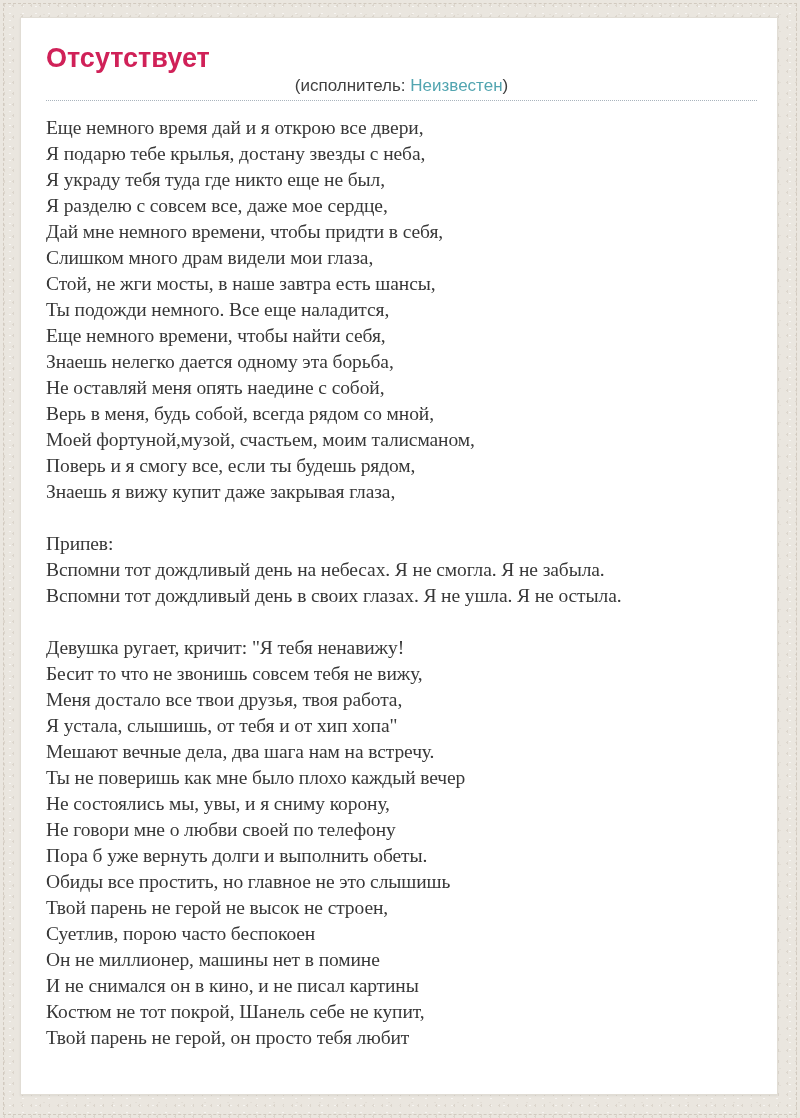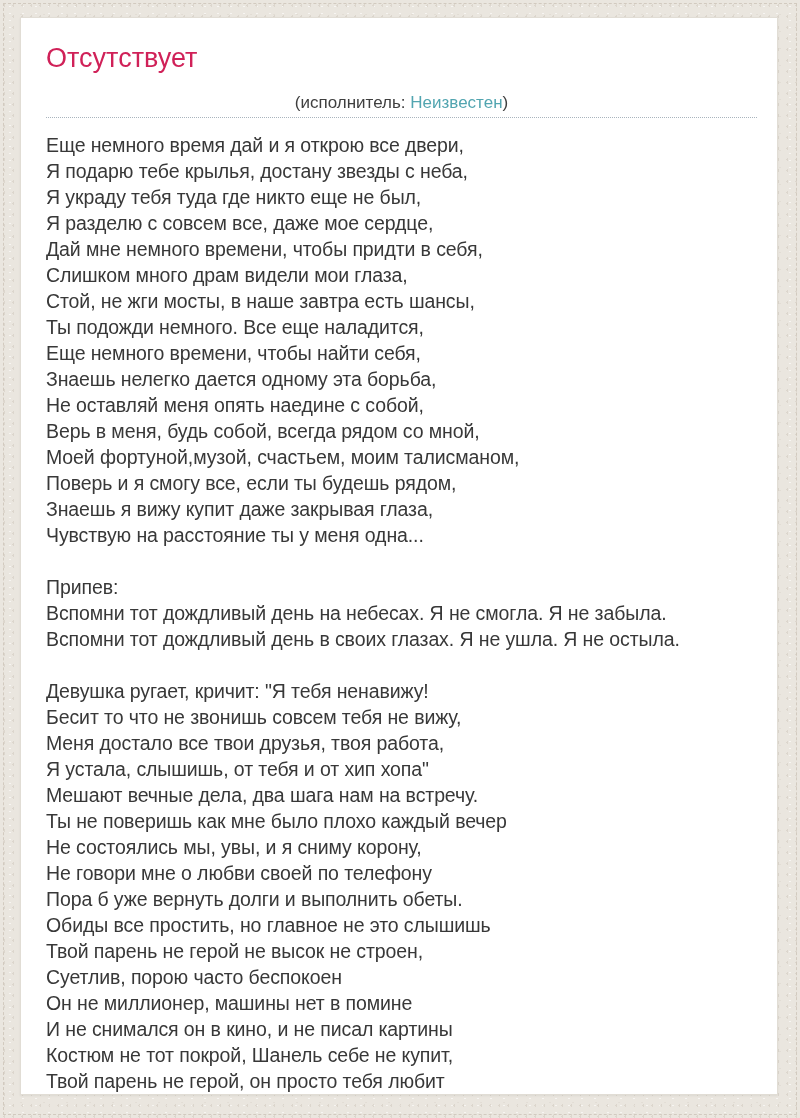"Отсутствует" h1.song-title { font-weight: normal -> bold; margin-bottom: 21px -> 4px }
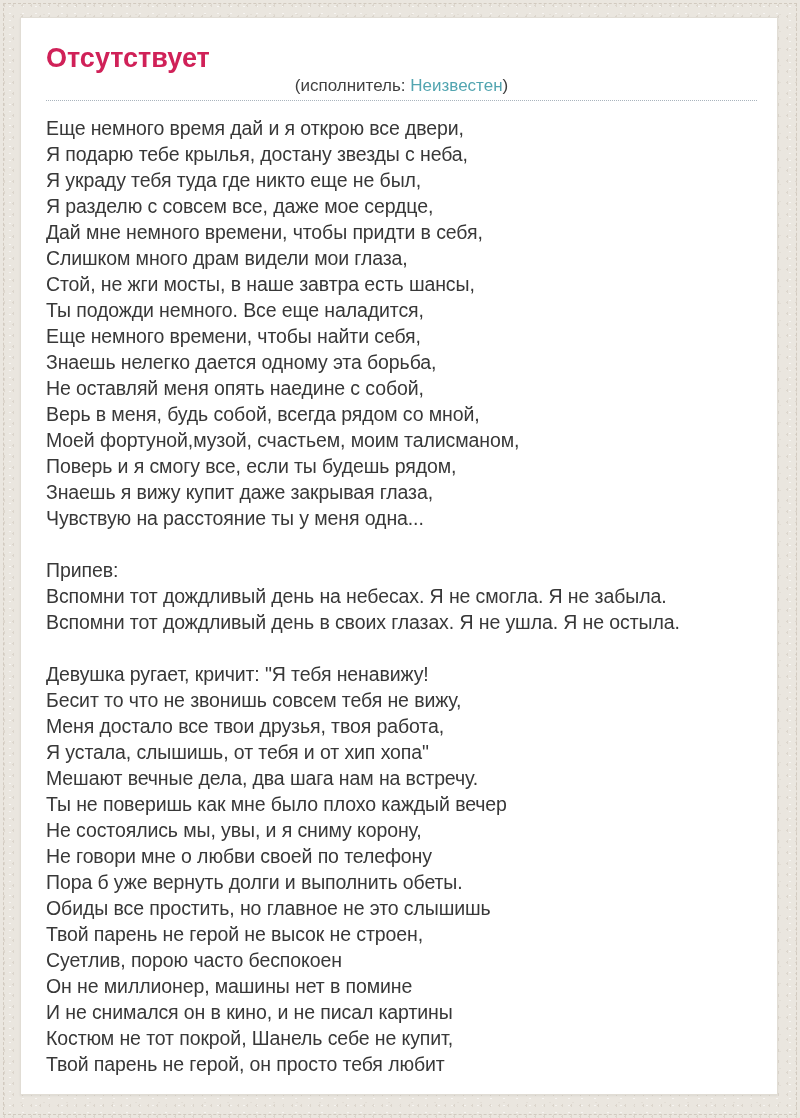"Еще немного время дай и" .lyrics .paragraph { font-family: none -> Liberation Serif, serif }
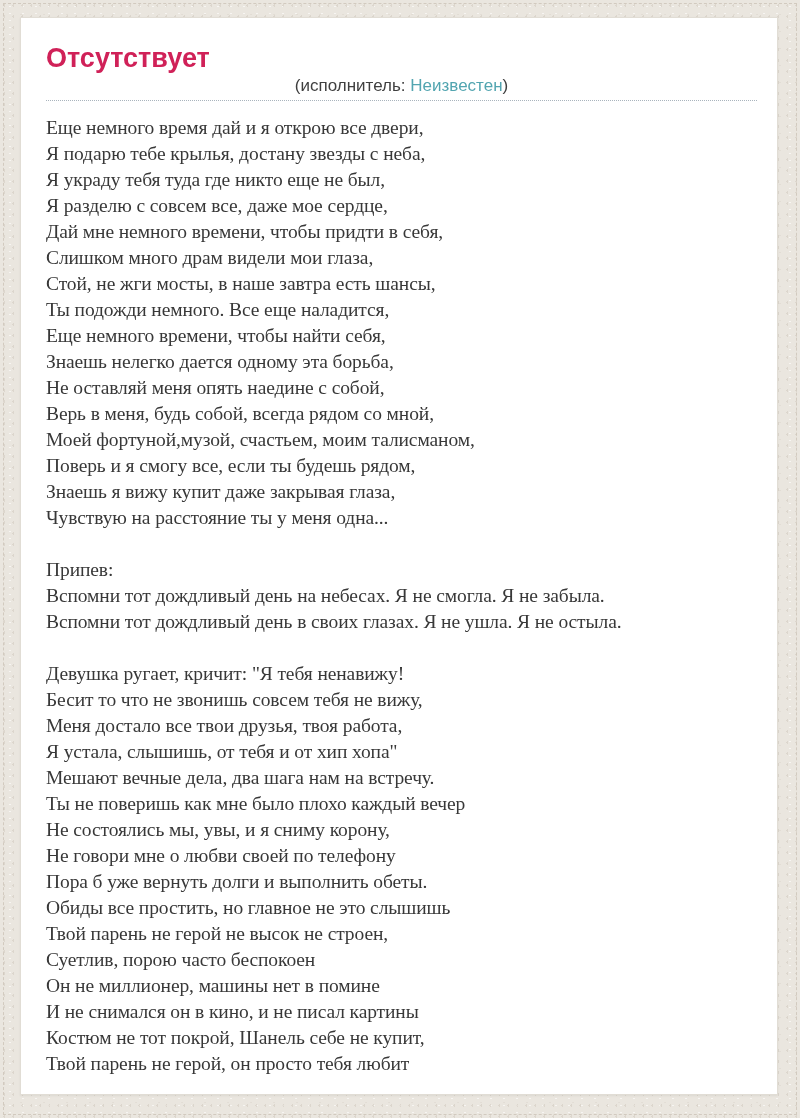"Чувствую на расстояние ты у" div.line { html: <div>Чувствую на расстояние ты у меня одна...</div> -> none }
